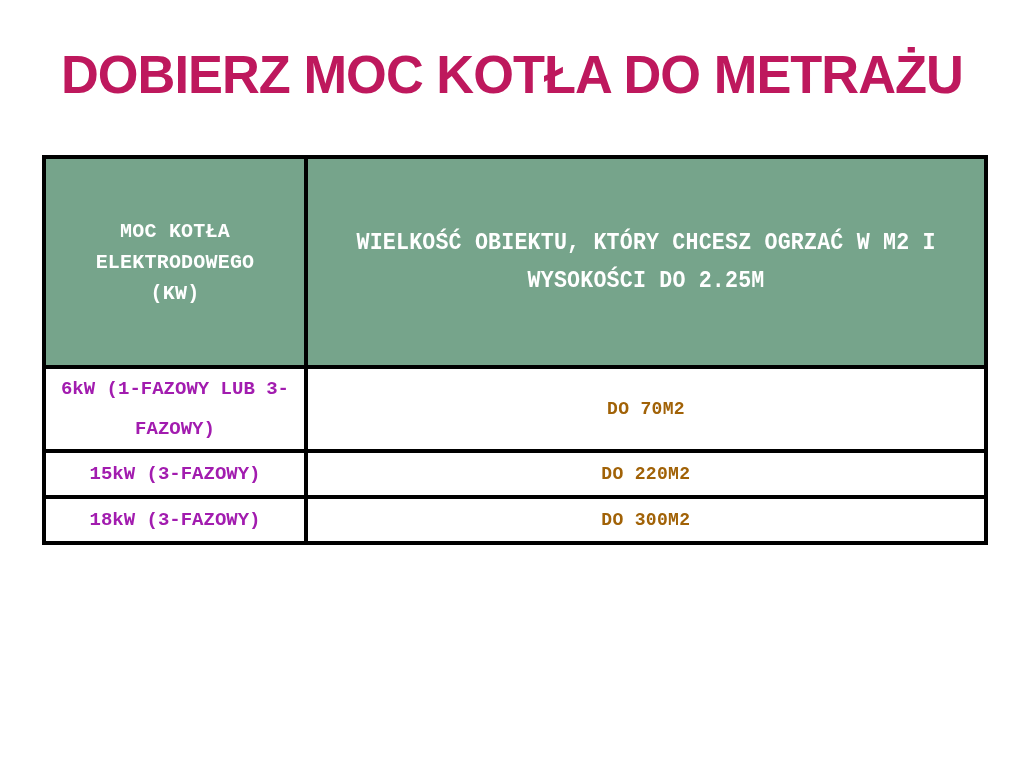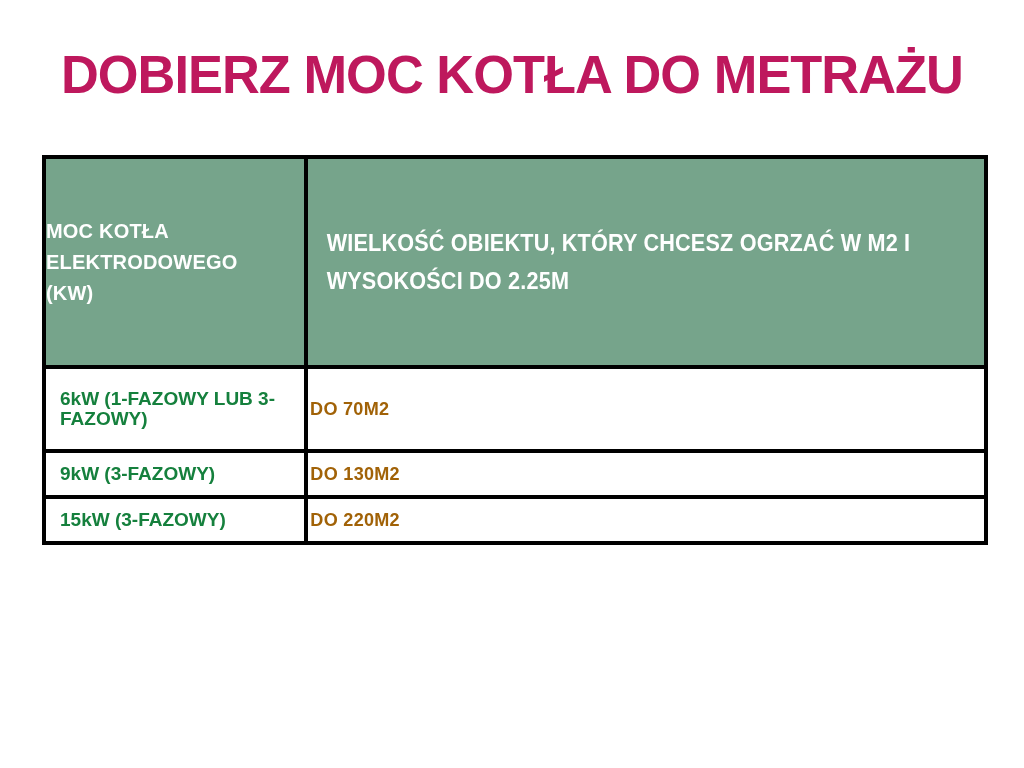"MOC KOTŁA" table.boiler th, table.boiler td { font-family: none -> Liberation Mono, monospace; text-align: left -> center }
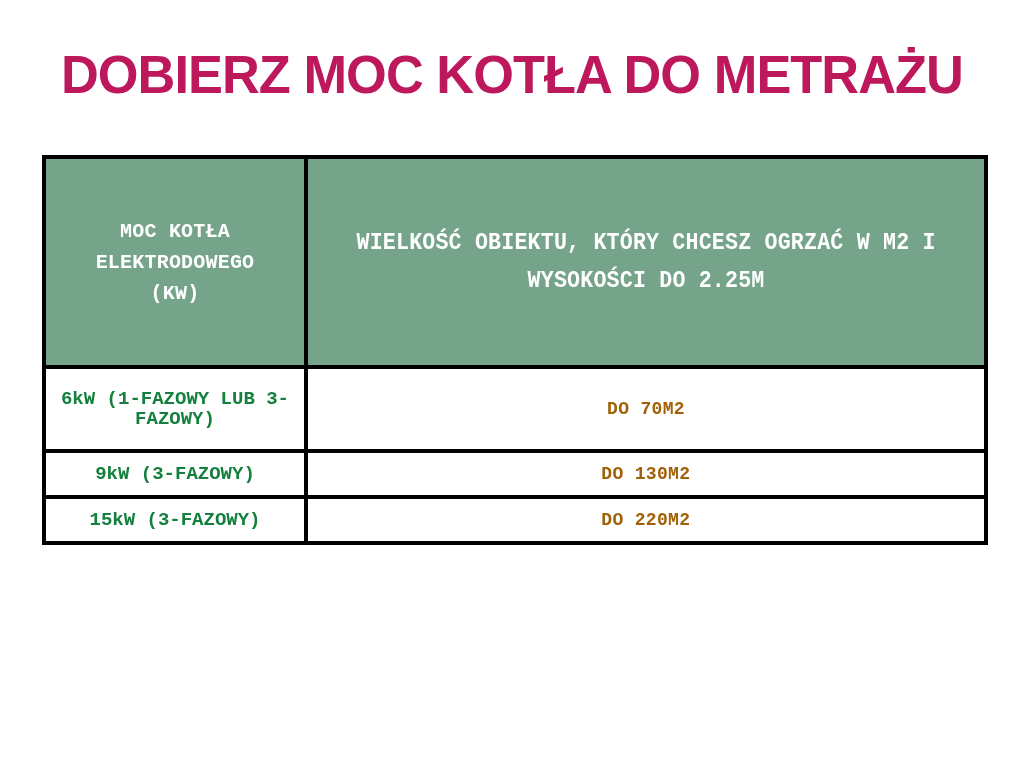"6kW (1-FAZOWY LUB 3-FAZOWY)" td.power-cell { color: #15803d -> #a21caf; line-height: 20px -> 40px }
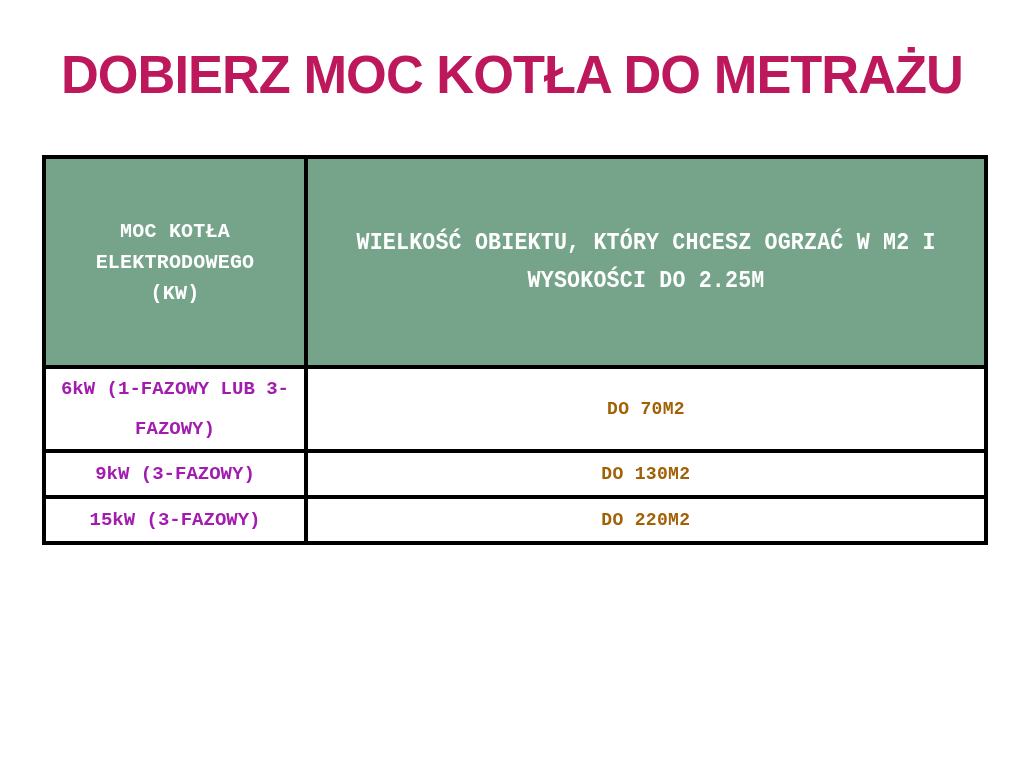"9kW (3-FAZOWY)" tr.row { html: <tr> <td><span>9kW (3-FAZOWY)</span></td> <td><span>DO 130M2</span></td> </tr> -> none }
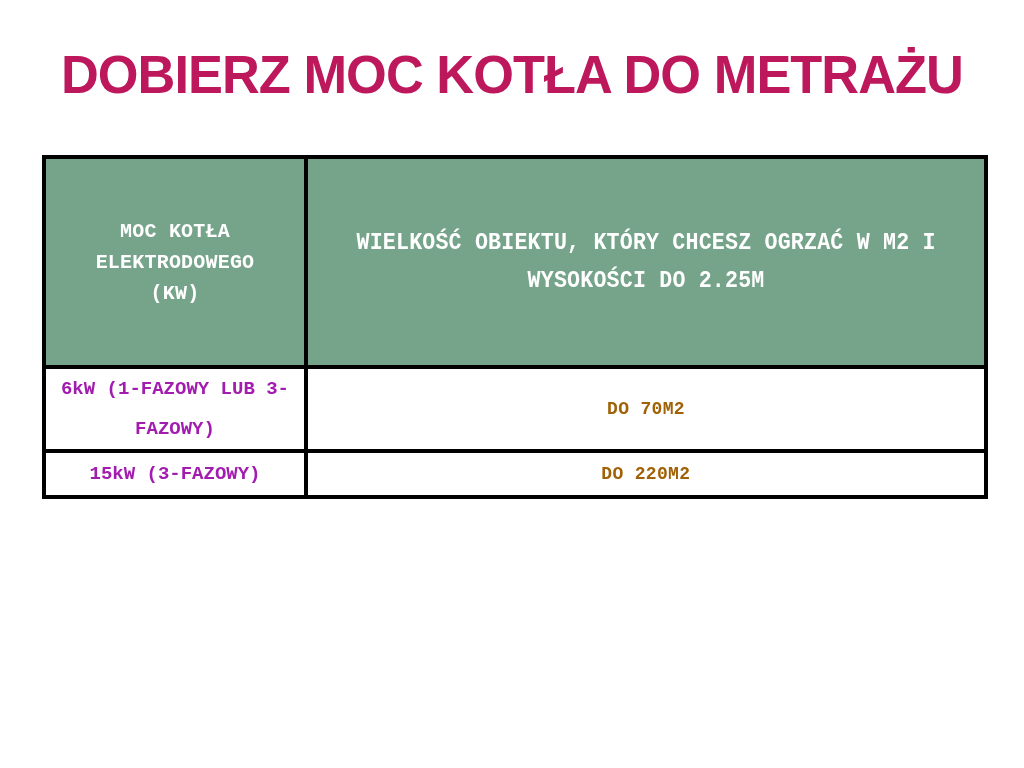"18kW (3-FAZOWY)" tr.row { html: none -> <tr> <td><span>18kW (3-FAZOWY)</span></td> <td><span>DO 300M2</span></td> </tr> }
